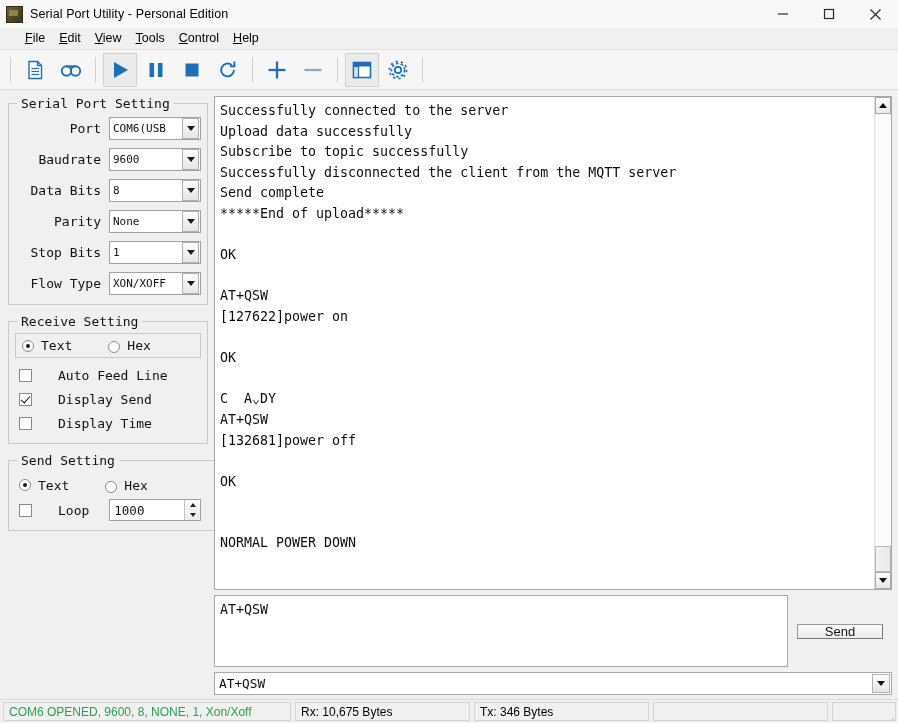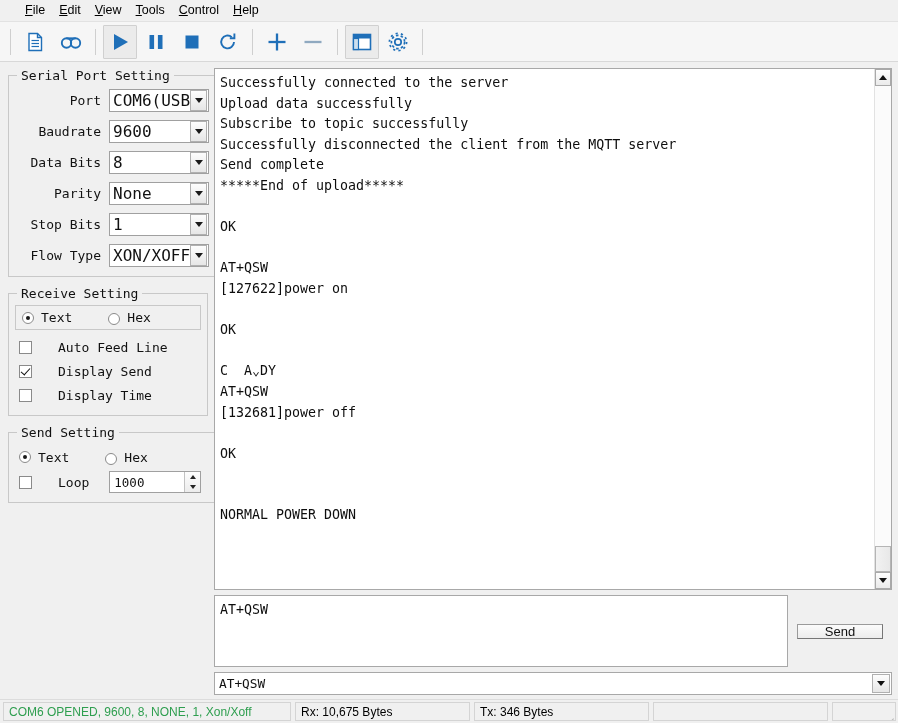"Serial Port Utility - Personal" div.titlebar { html: none -> <div> <div></div> <div>Serial Port Utility - Personal Edition</div> <div> <div> <svg> <line></line> </svg> </div> <div> <svg> <rect></rect> </svg> </div> <div> <svg> <line></line> <line></line> </svg> </div> </div> </div> }
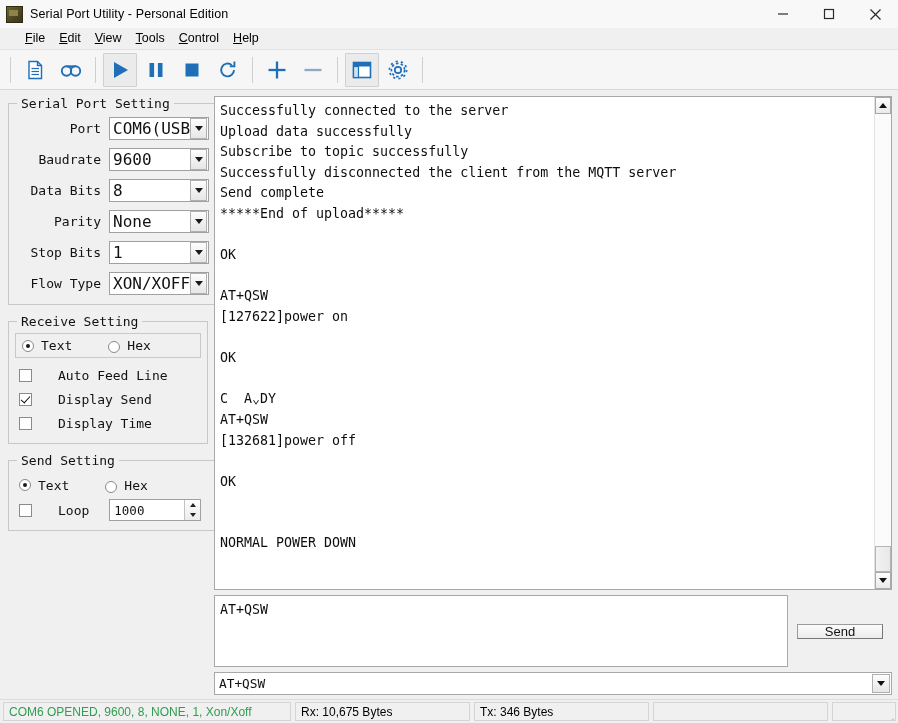"COM6(USB" .combo .val { font-size: 16px -> 11px }
